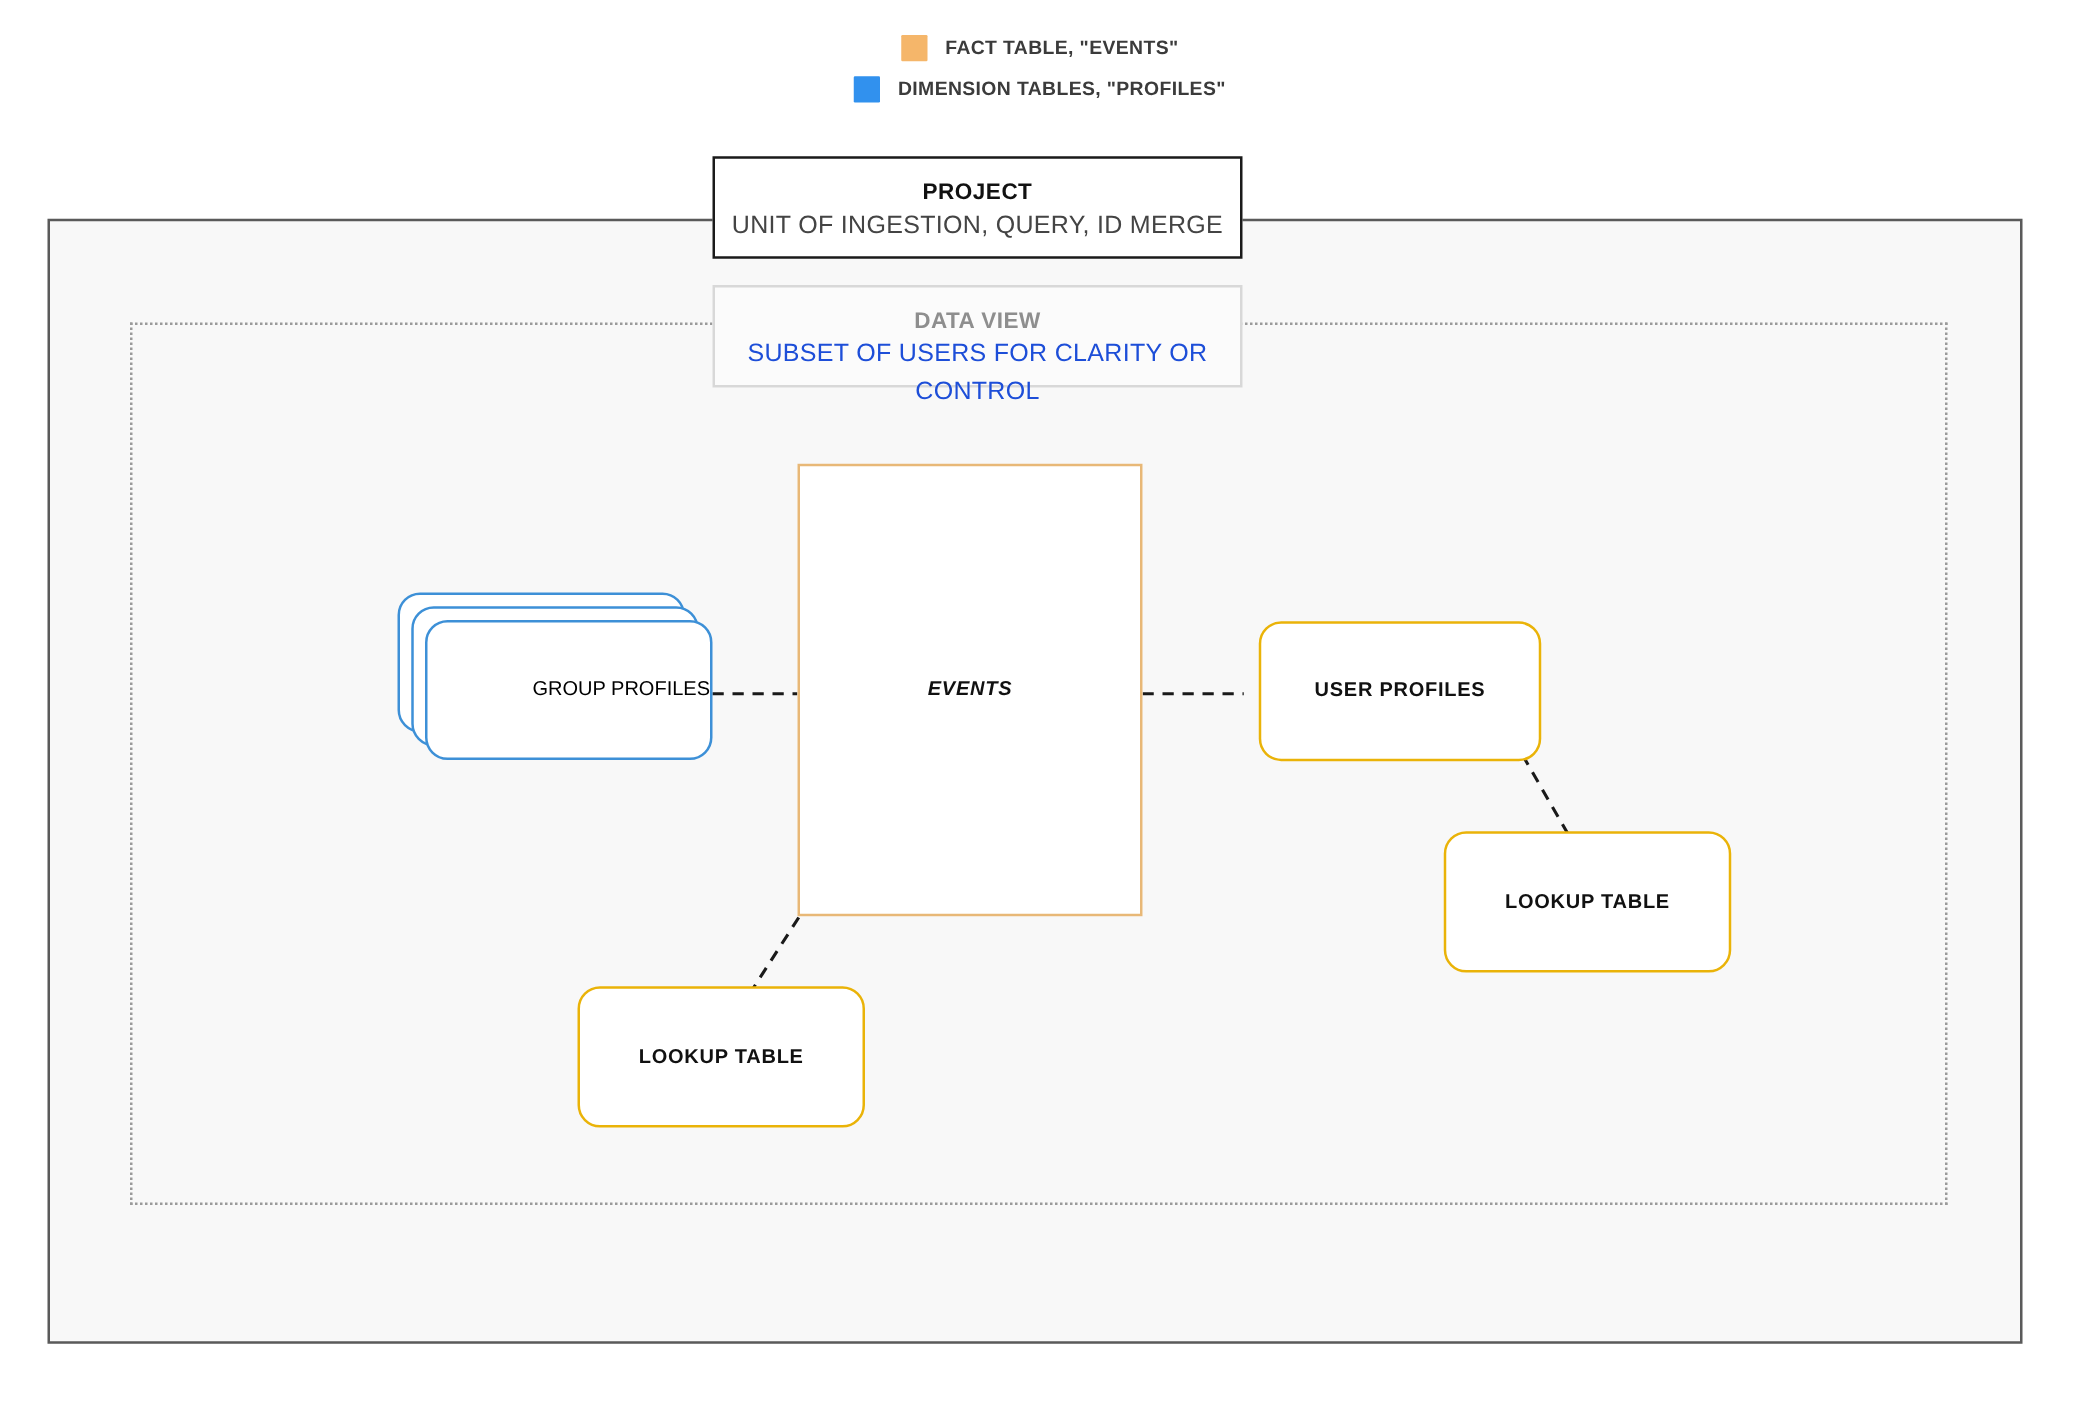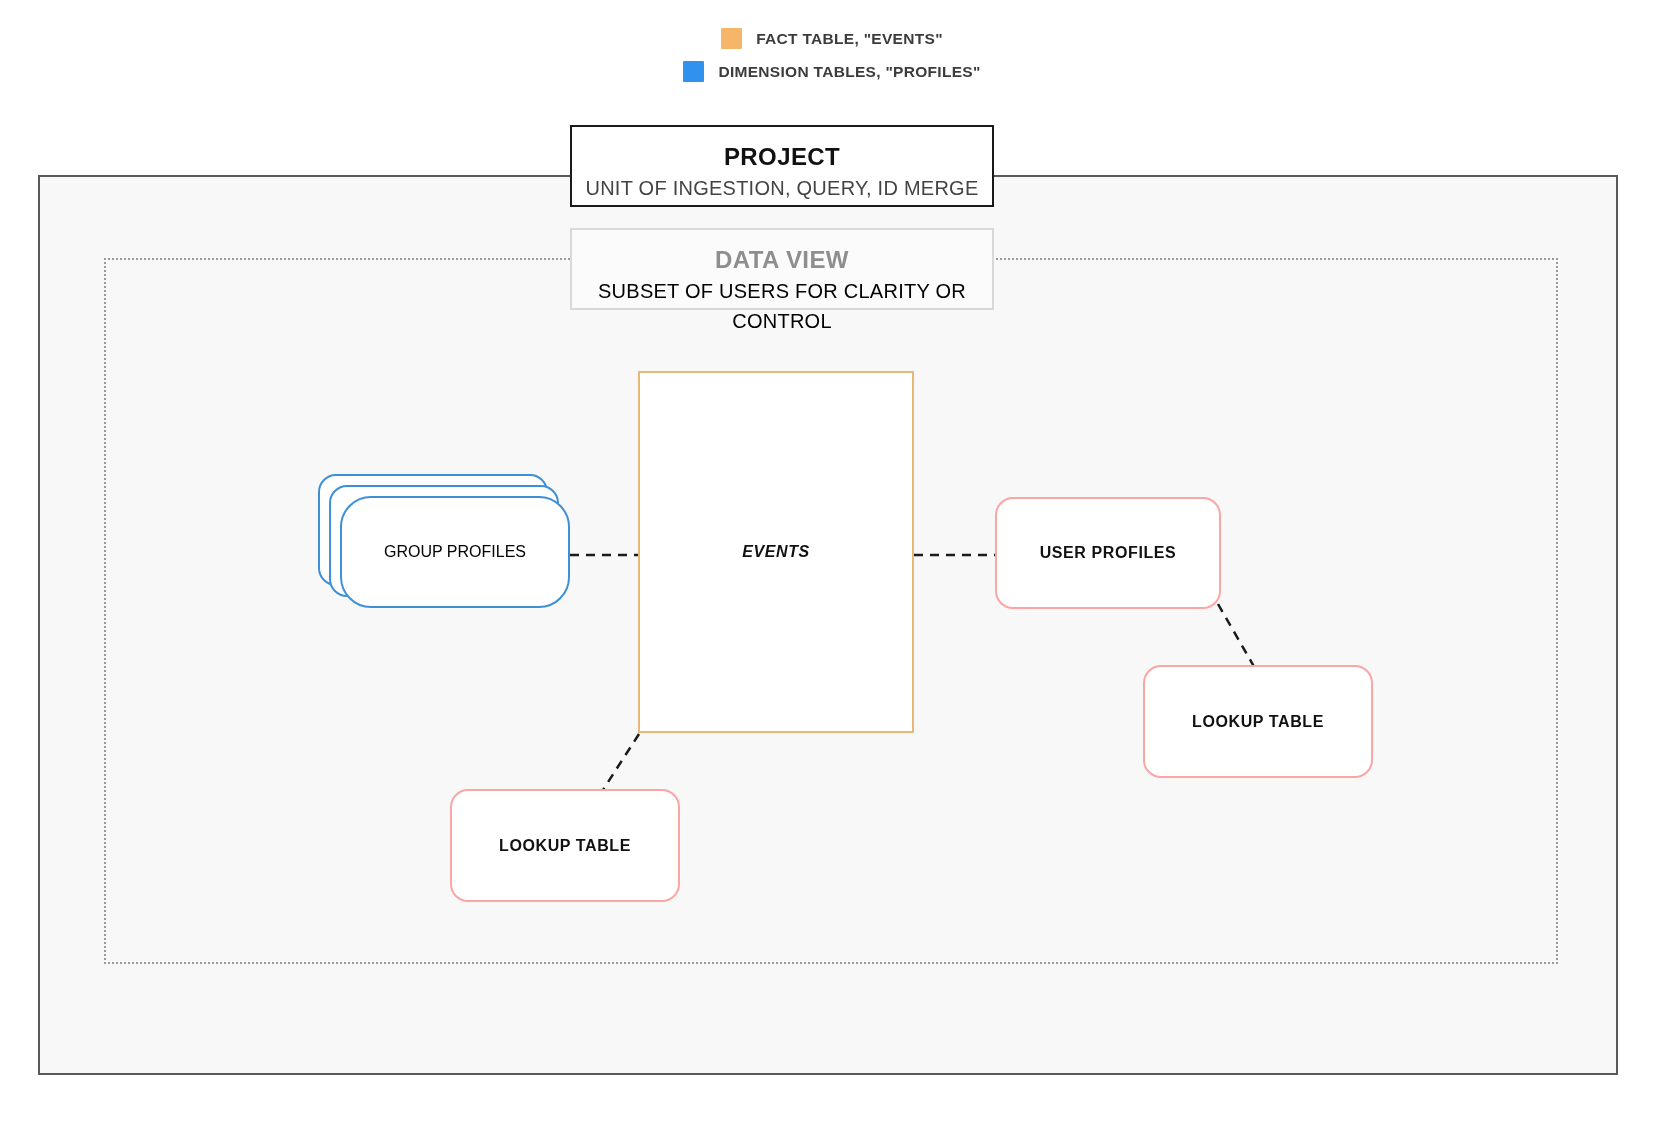"PROJECT" .label-box .title { font-size: 24px -> 18px }
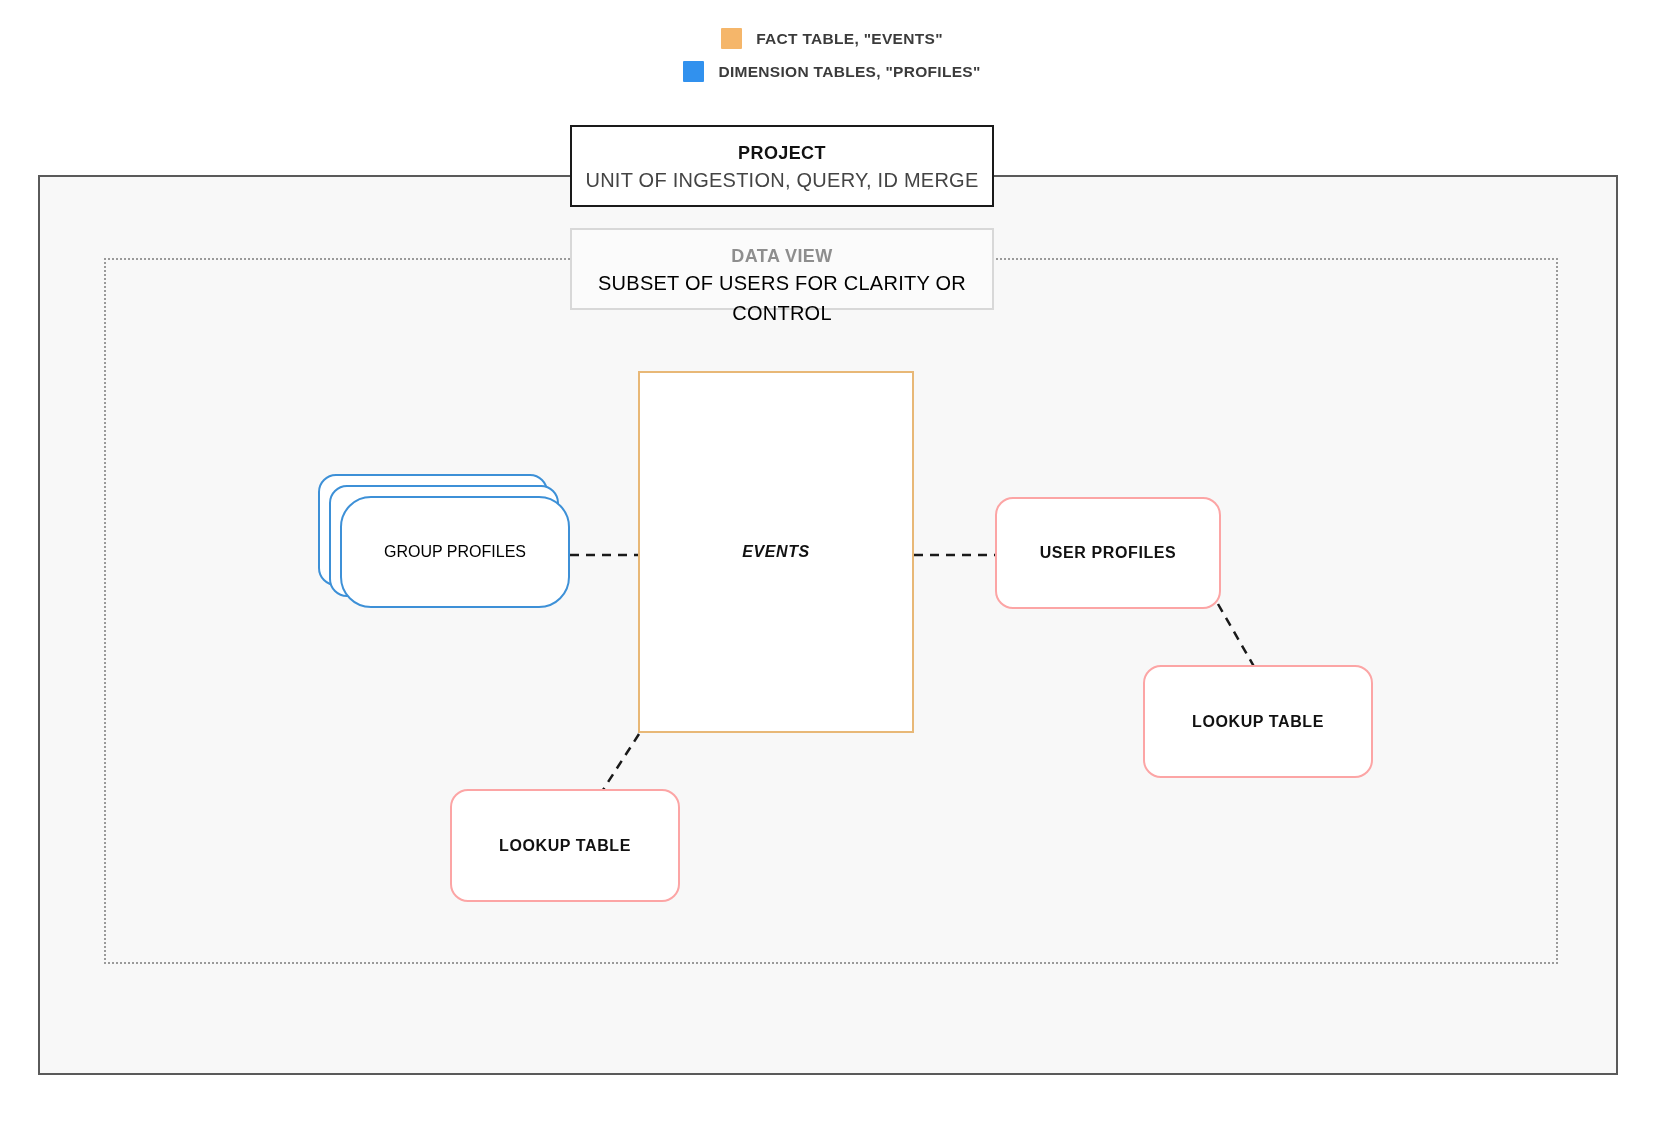"SUBSET OF USERS FOR CLARITY" .dataview-label .subtitle { color: #000000 -> #1d4ed8 }
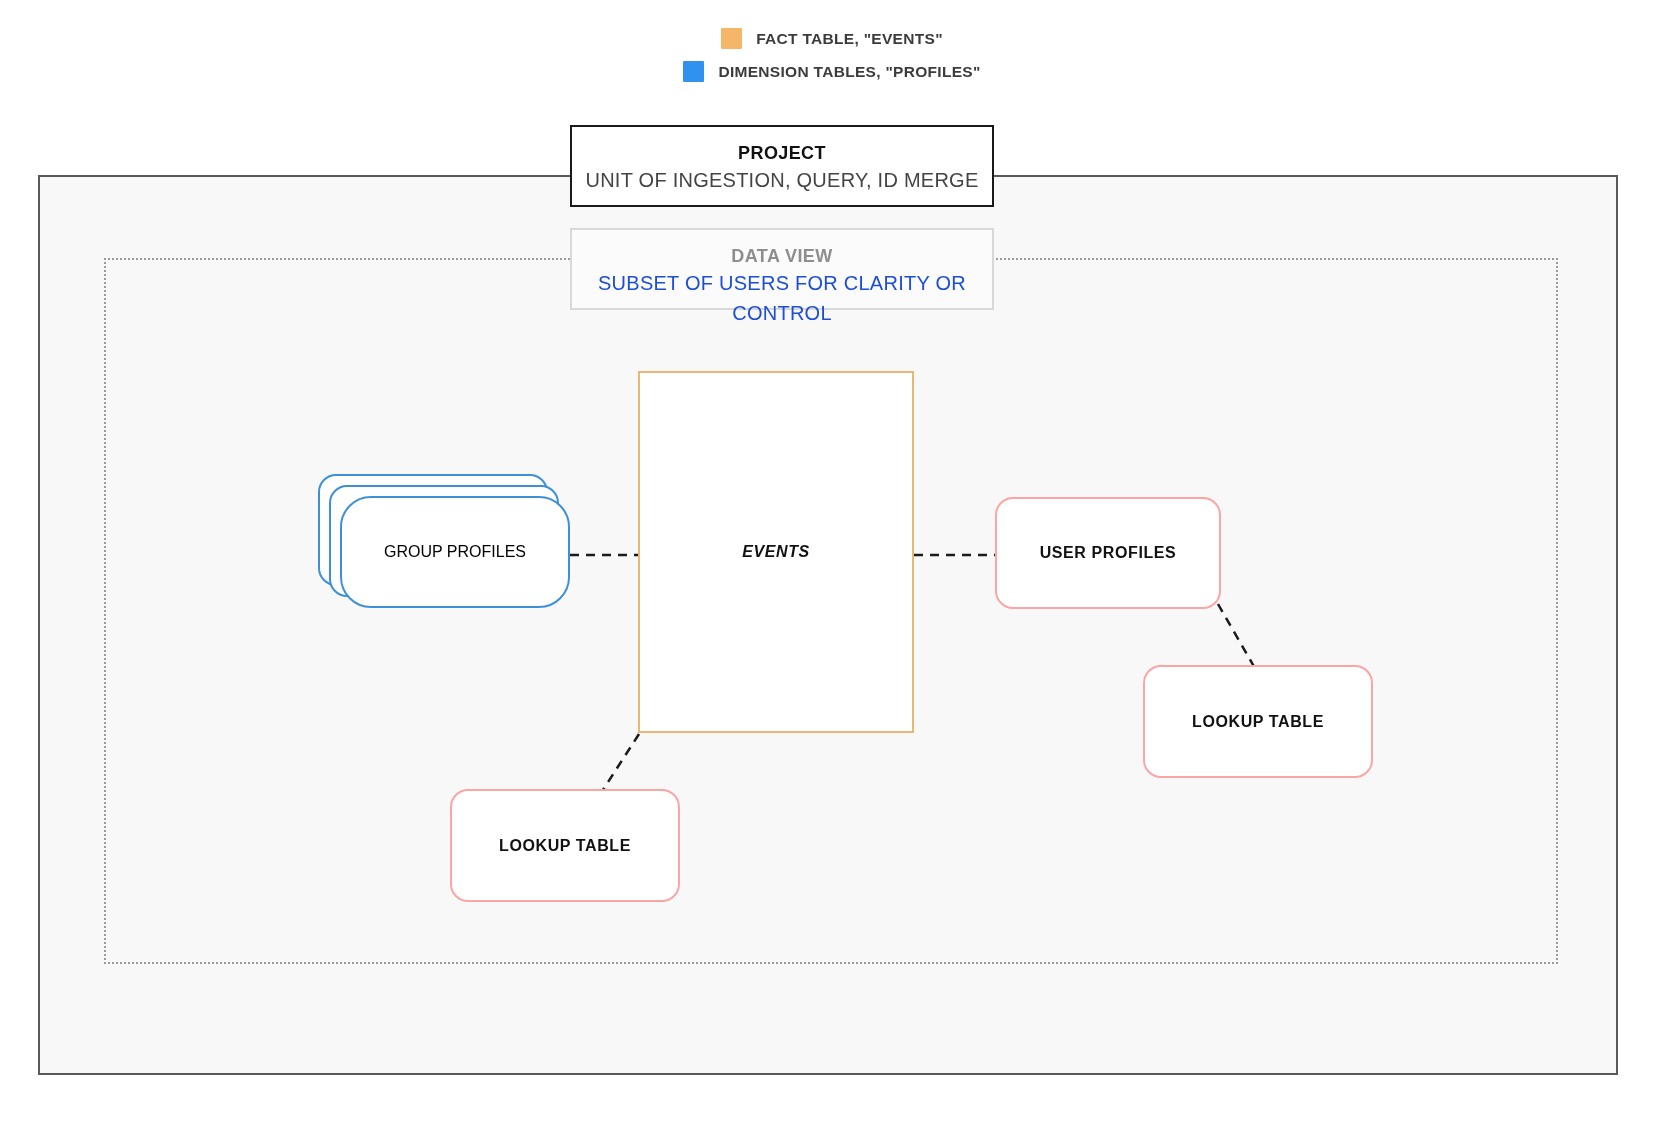"GROUP PROFILES" .stack .card-3 { border-radius: 31px -> none; justify-content: center -> flex-end }
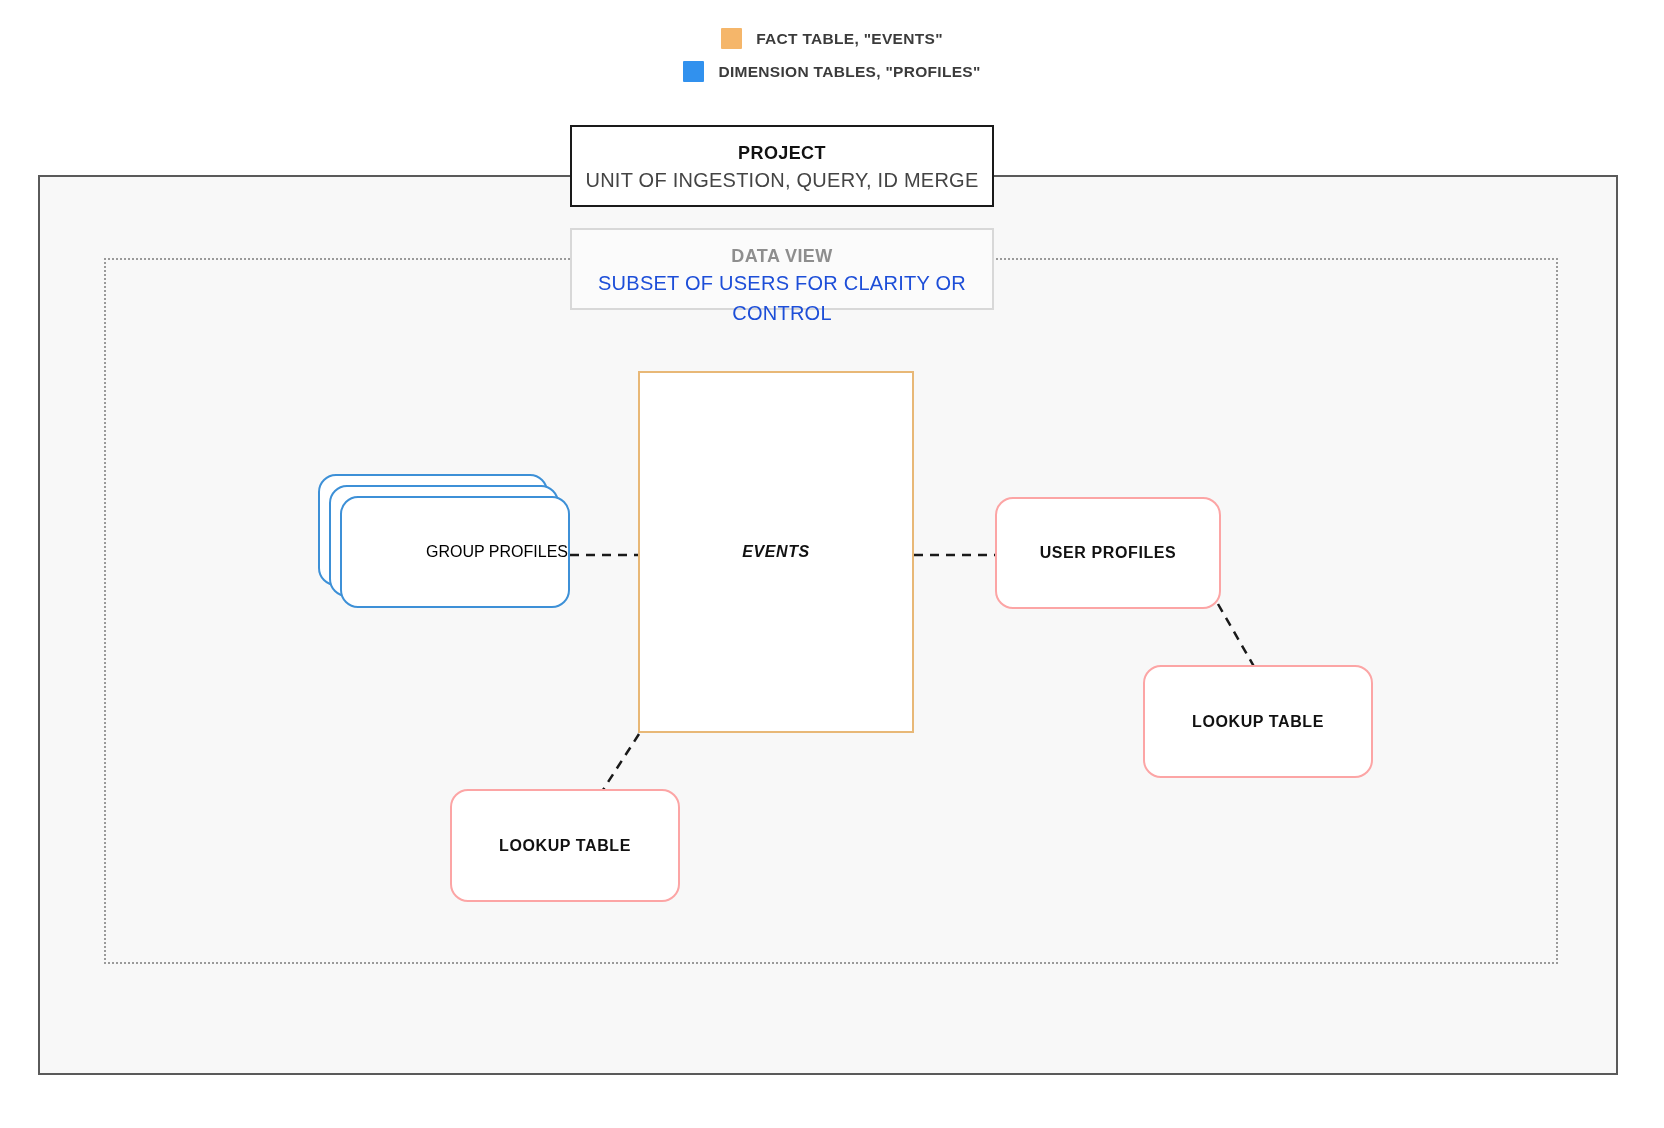"USER PROFILES" .node-profile { border: 2px solid #fca5a5 -> 2px solid #eab308; margin-left: none -> 12px }
